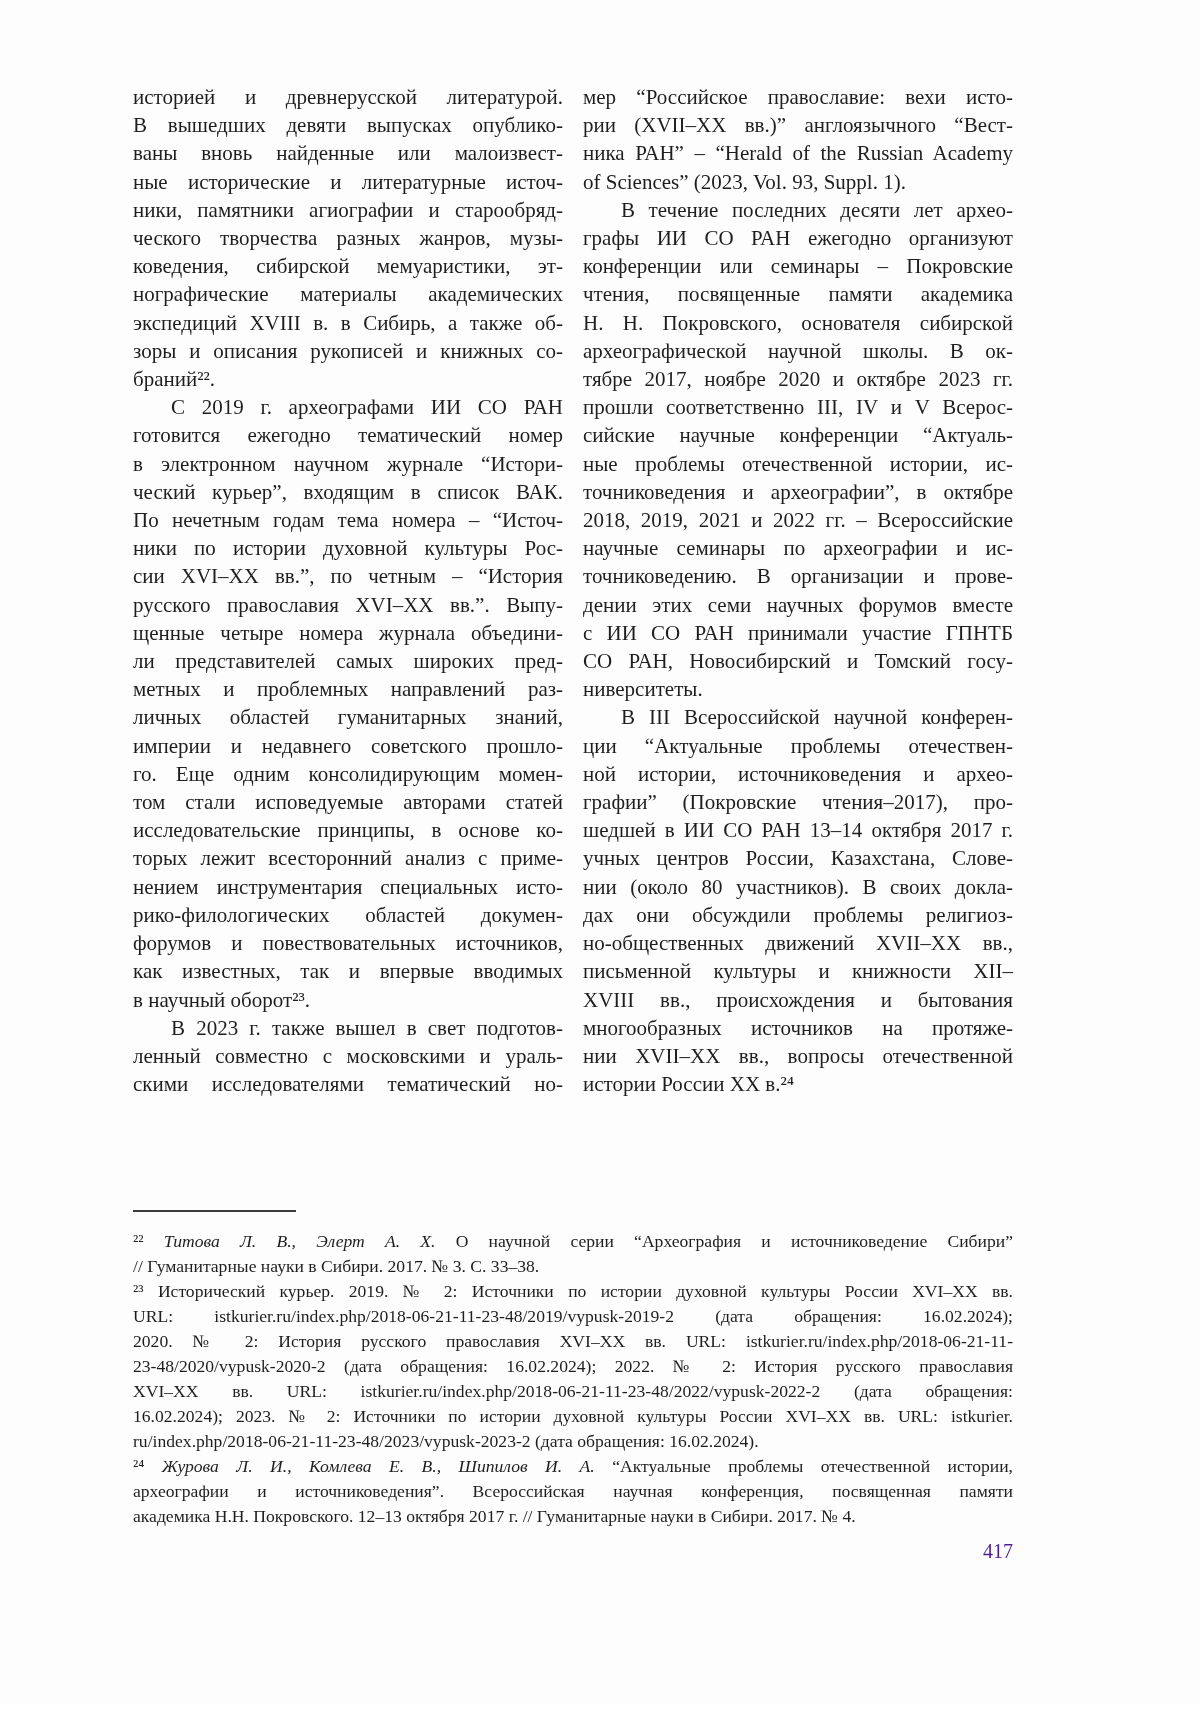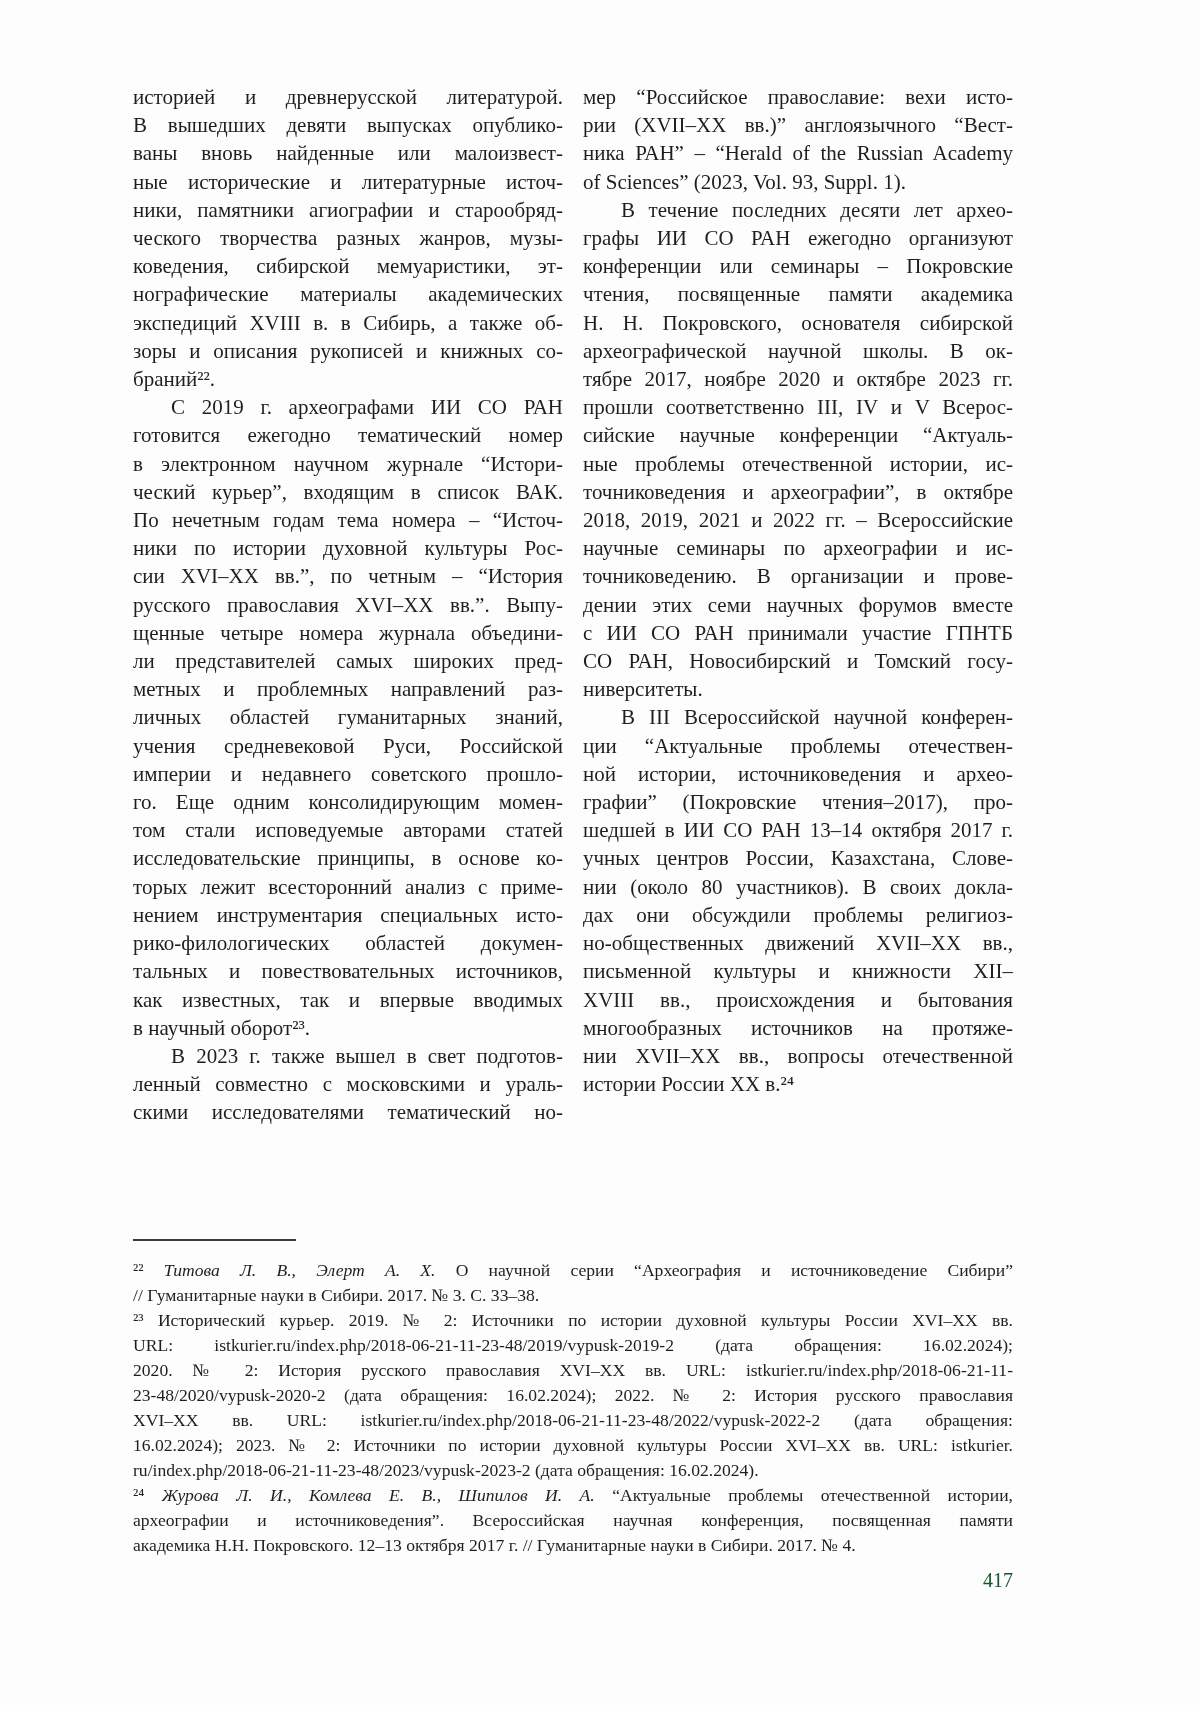"учения средневековой Руси, Российской" div.line { html: <div>учения средневековой Руси, Российской</div> -> none }
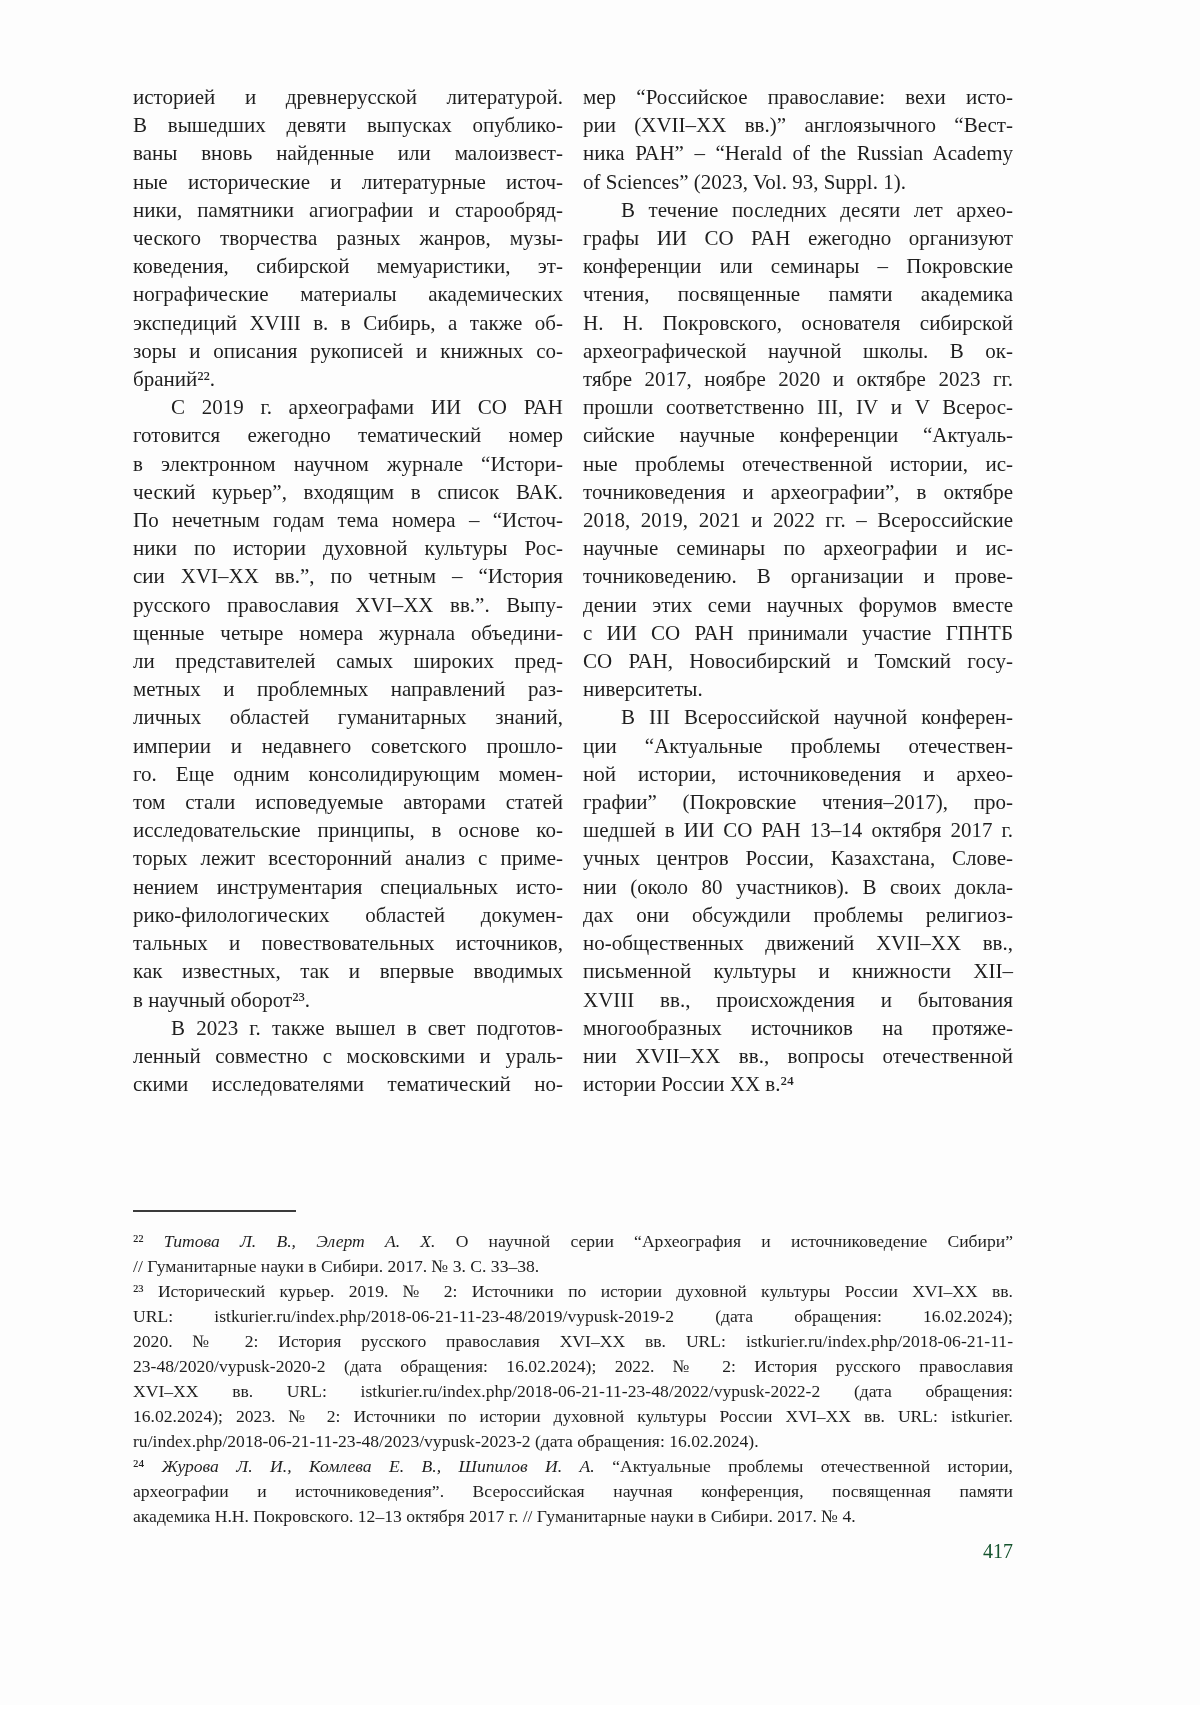"тальных и повествовательных источников," div.line { text: тальных -> форумов }
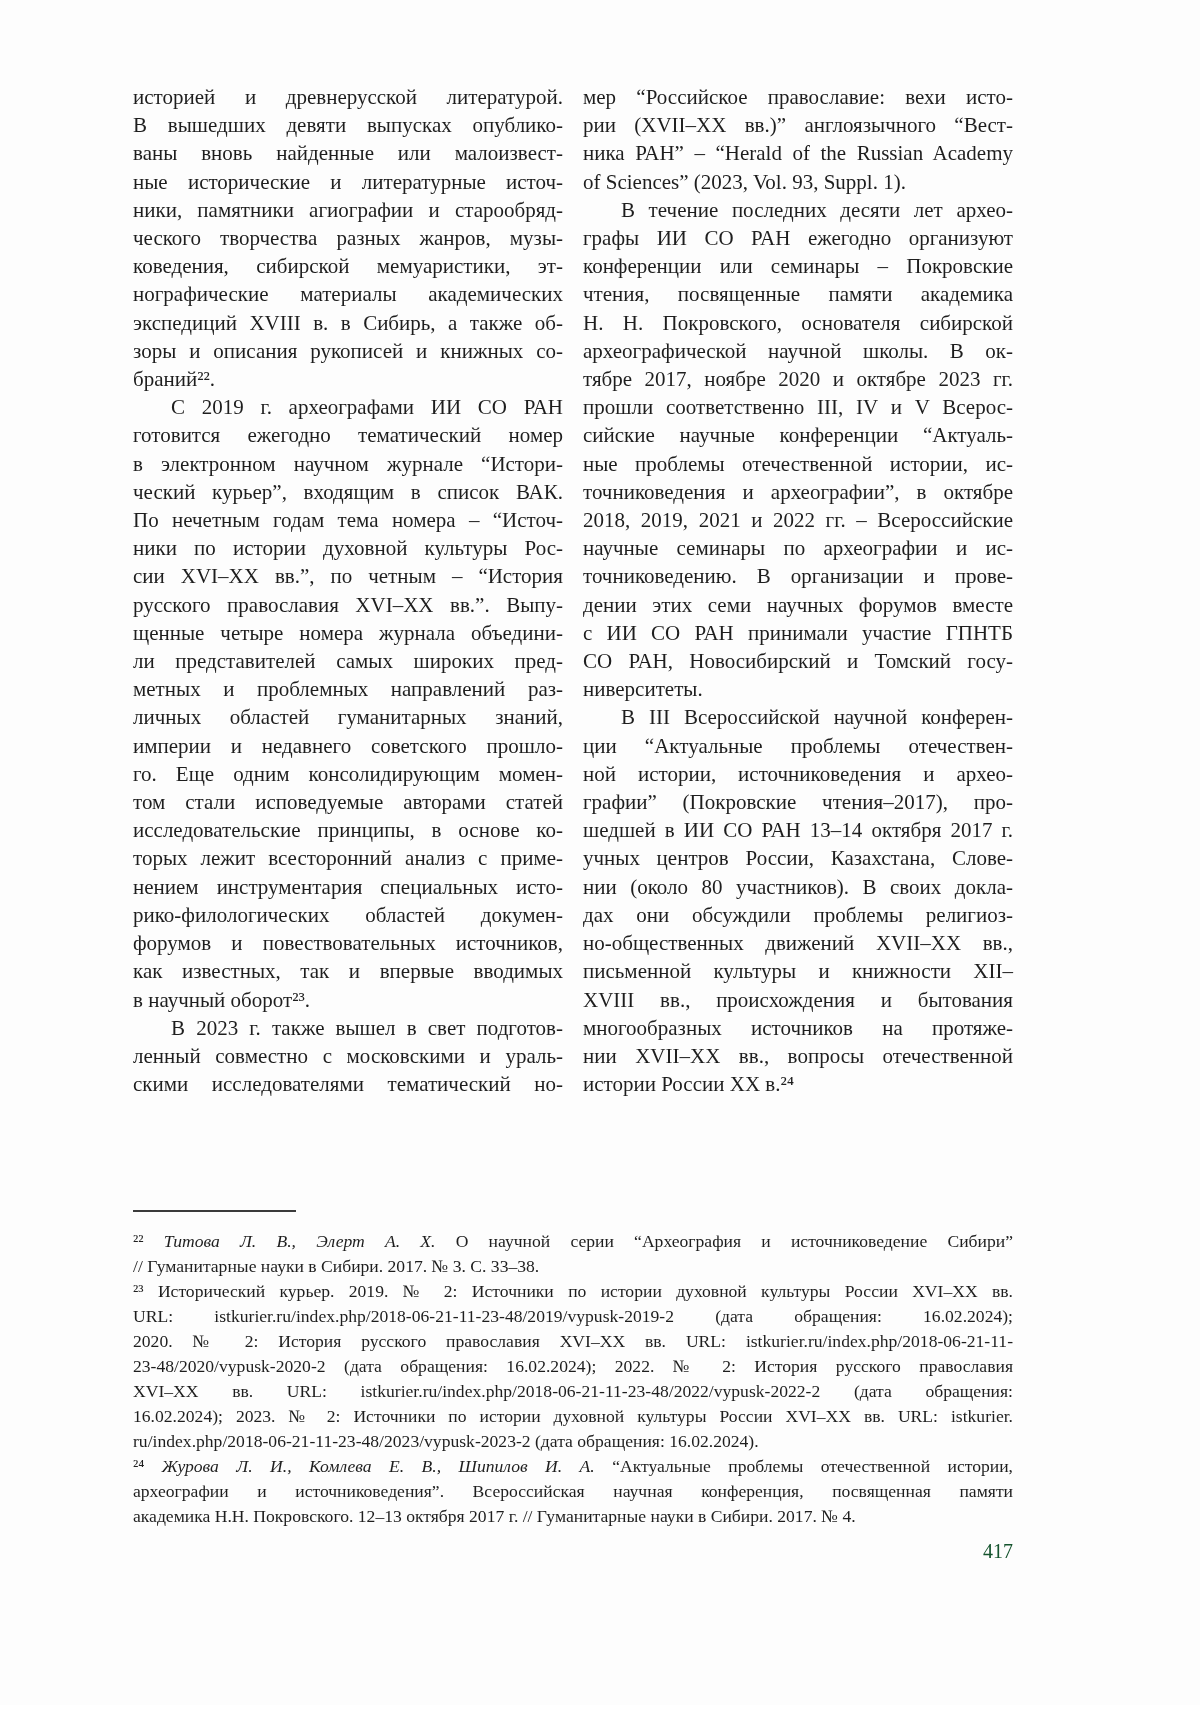"417" .page-number { color: #14532d -> #4c1d95 }
